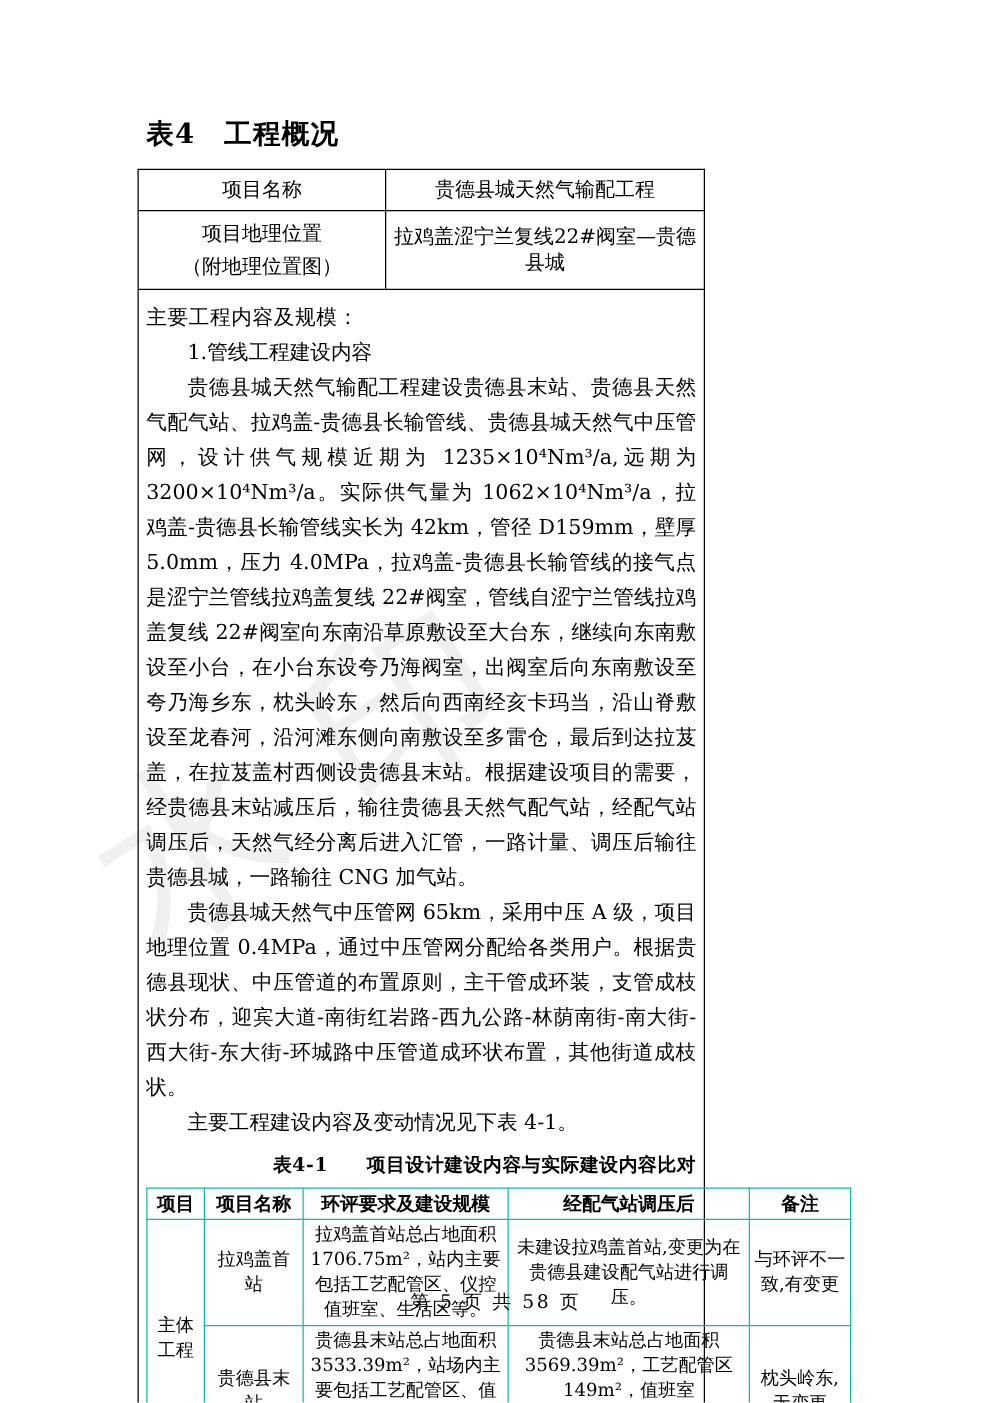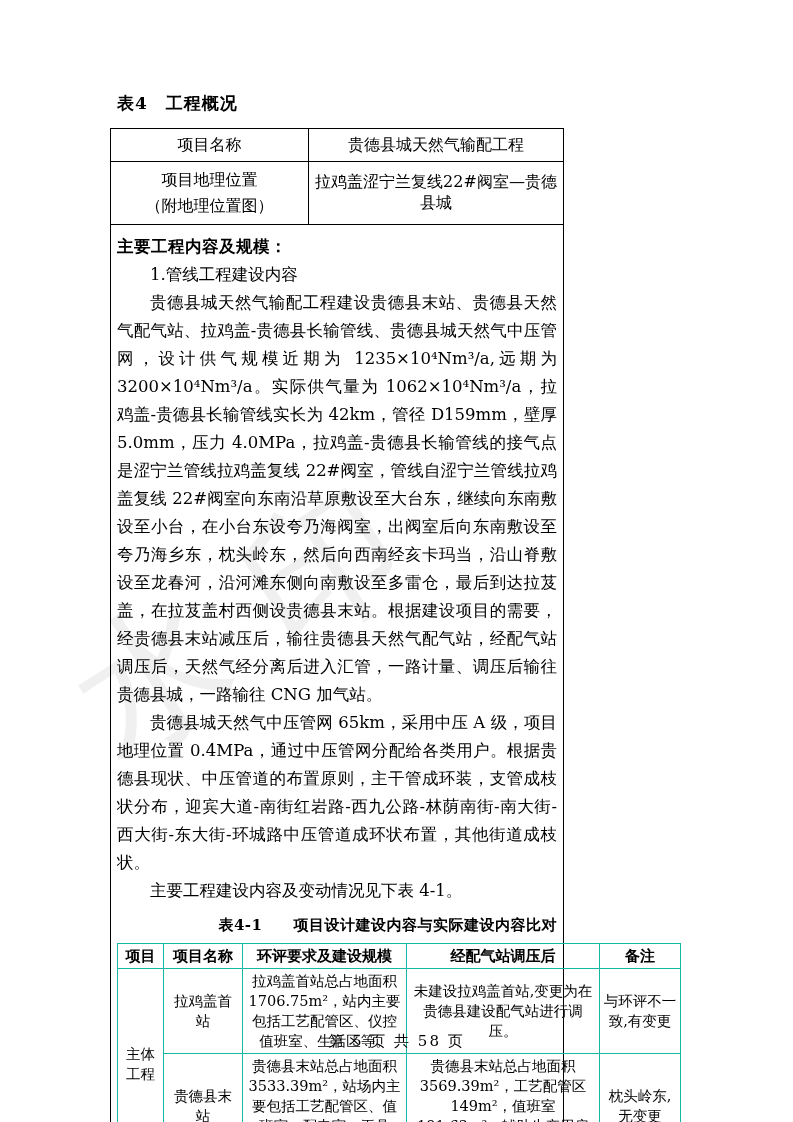"表4 工程概况" .doc-title { font-size: 17px -> 22px }
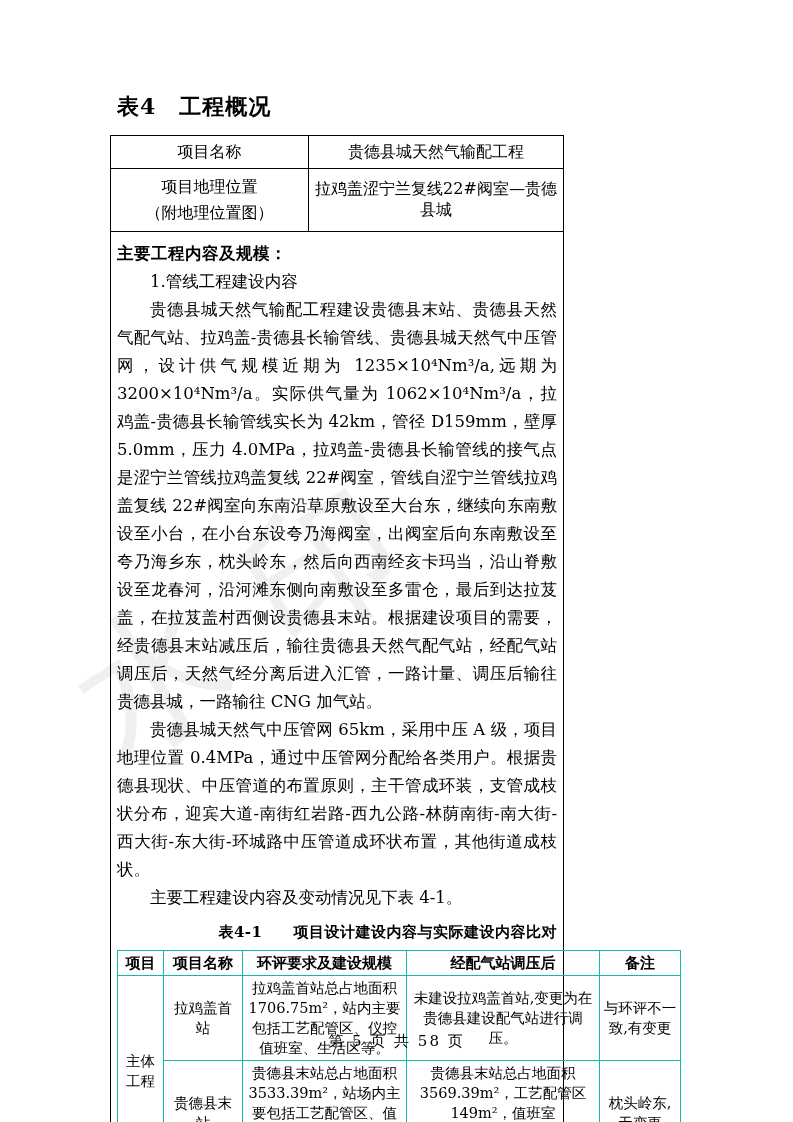"主要工程内容及规模：" .bold-head { font-weight: bold -> normal }
